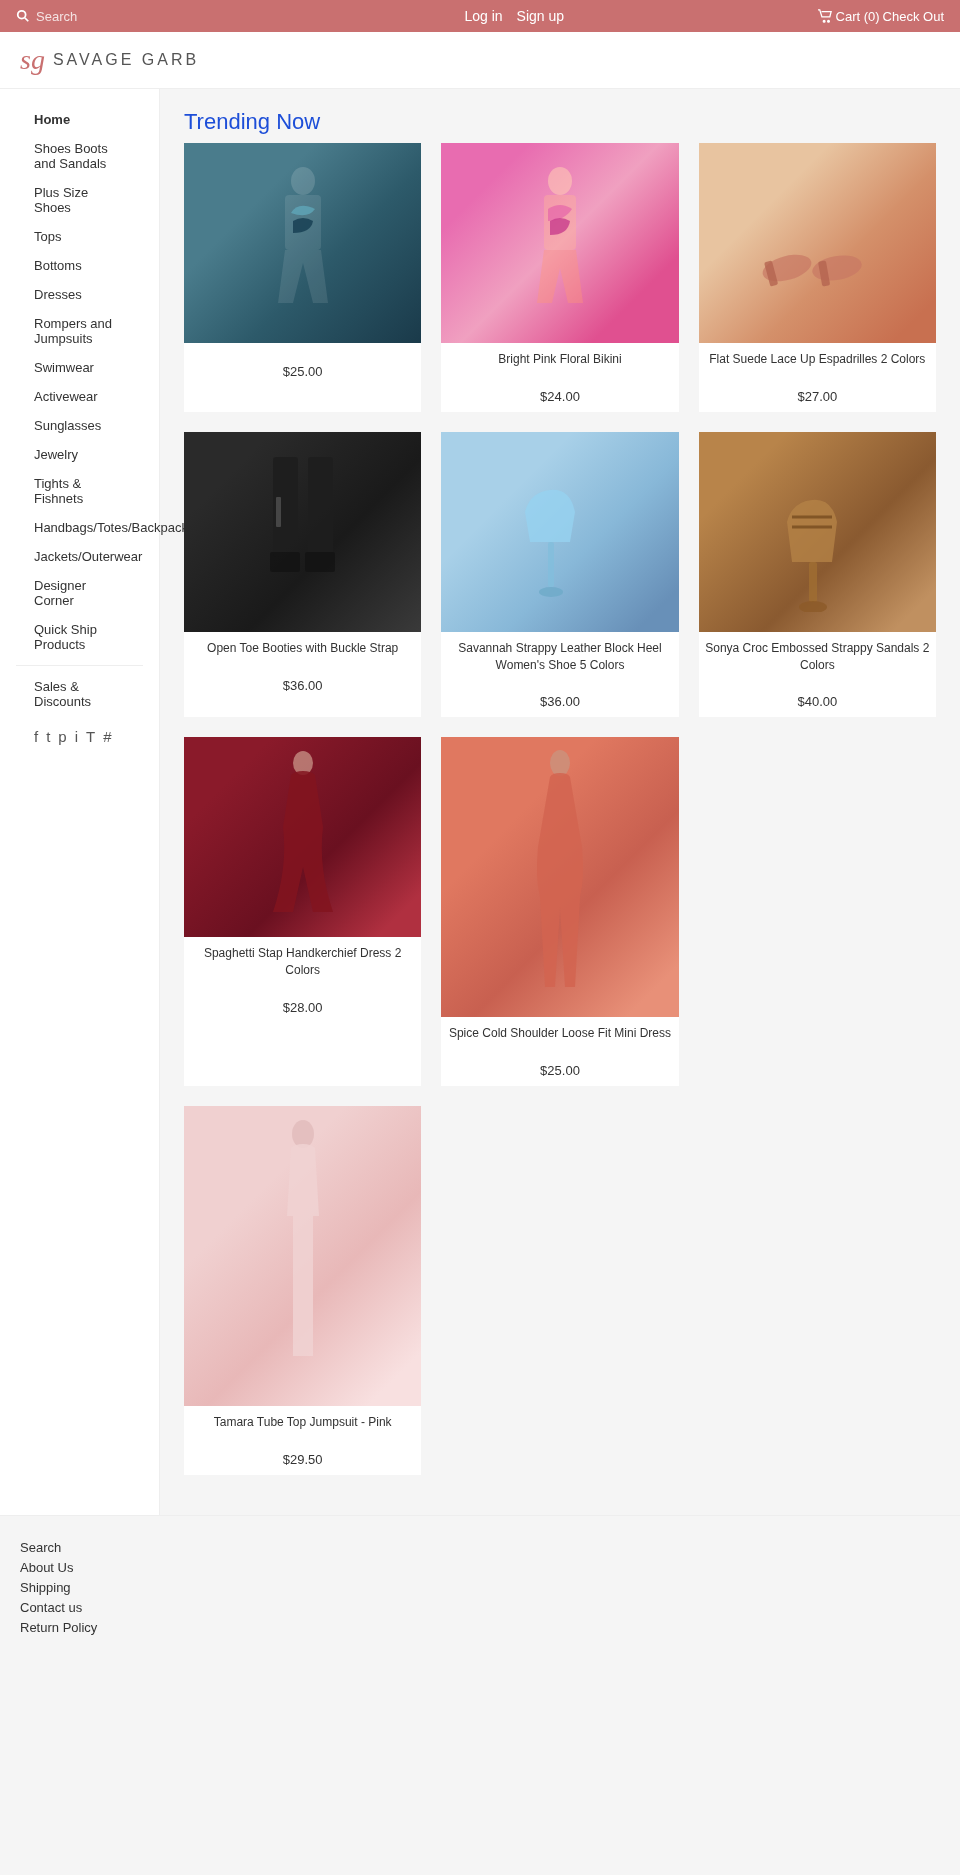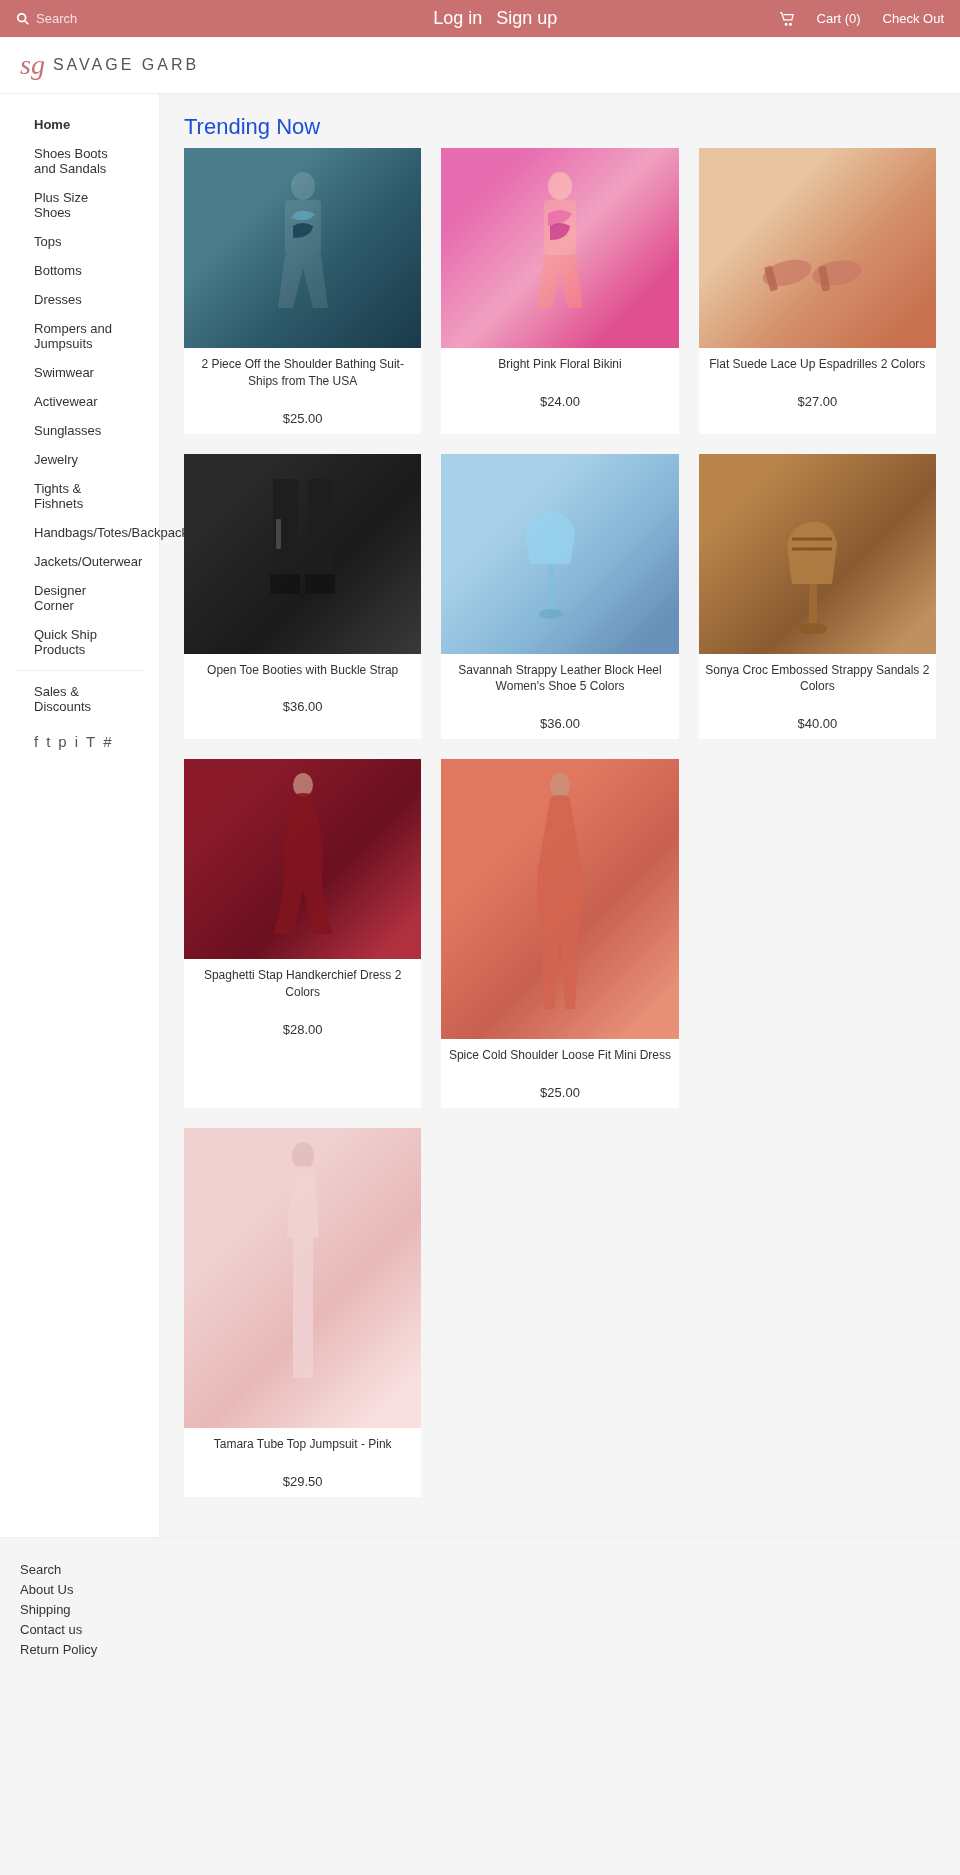"Log in" .top-bar-center a { font-size: 18px -> 14px }
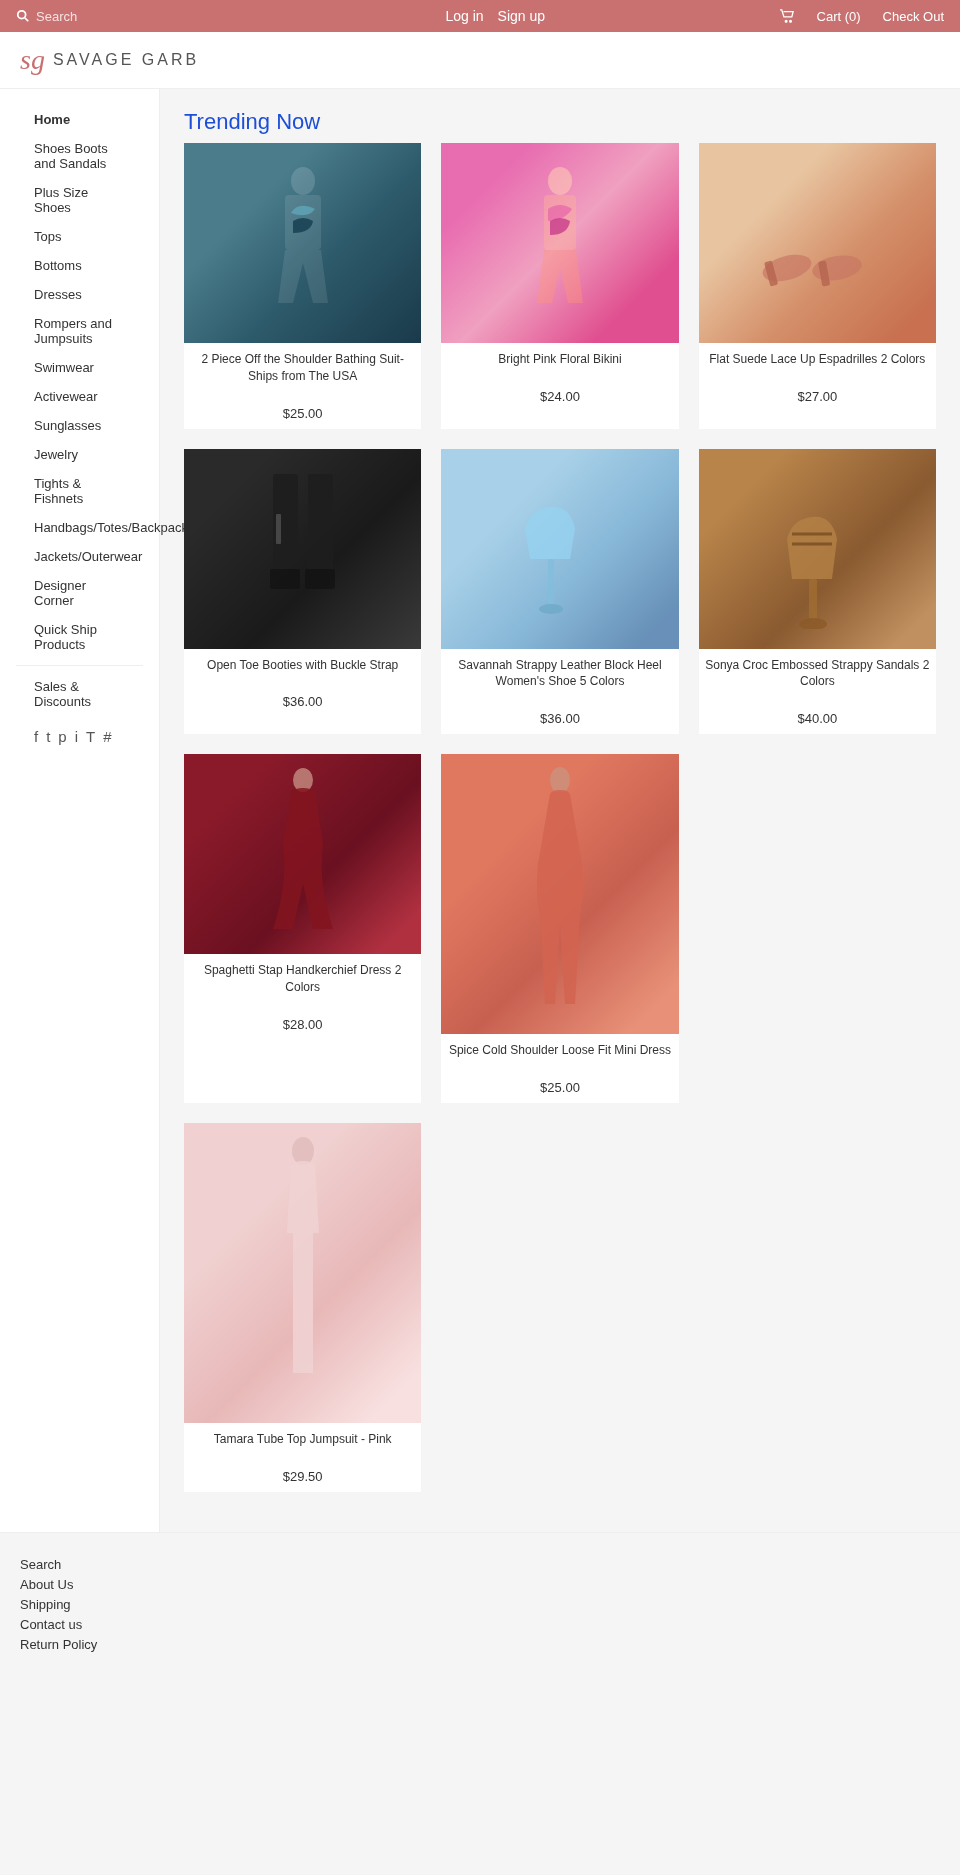"Cart (0)" .top-bar-right { gap: 22px -> 3px }
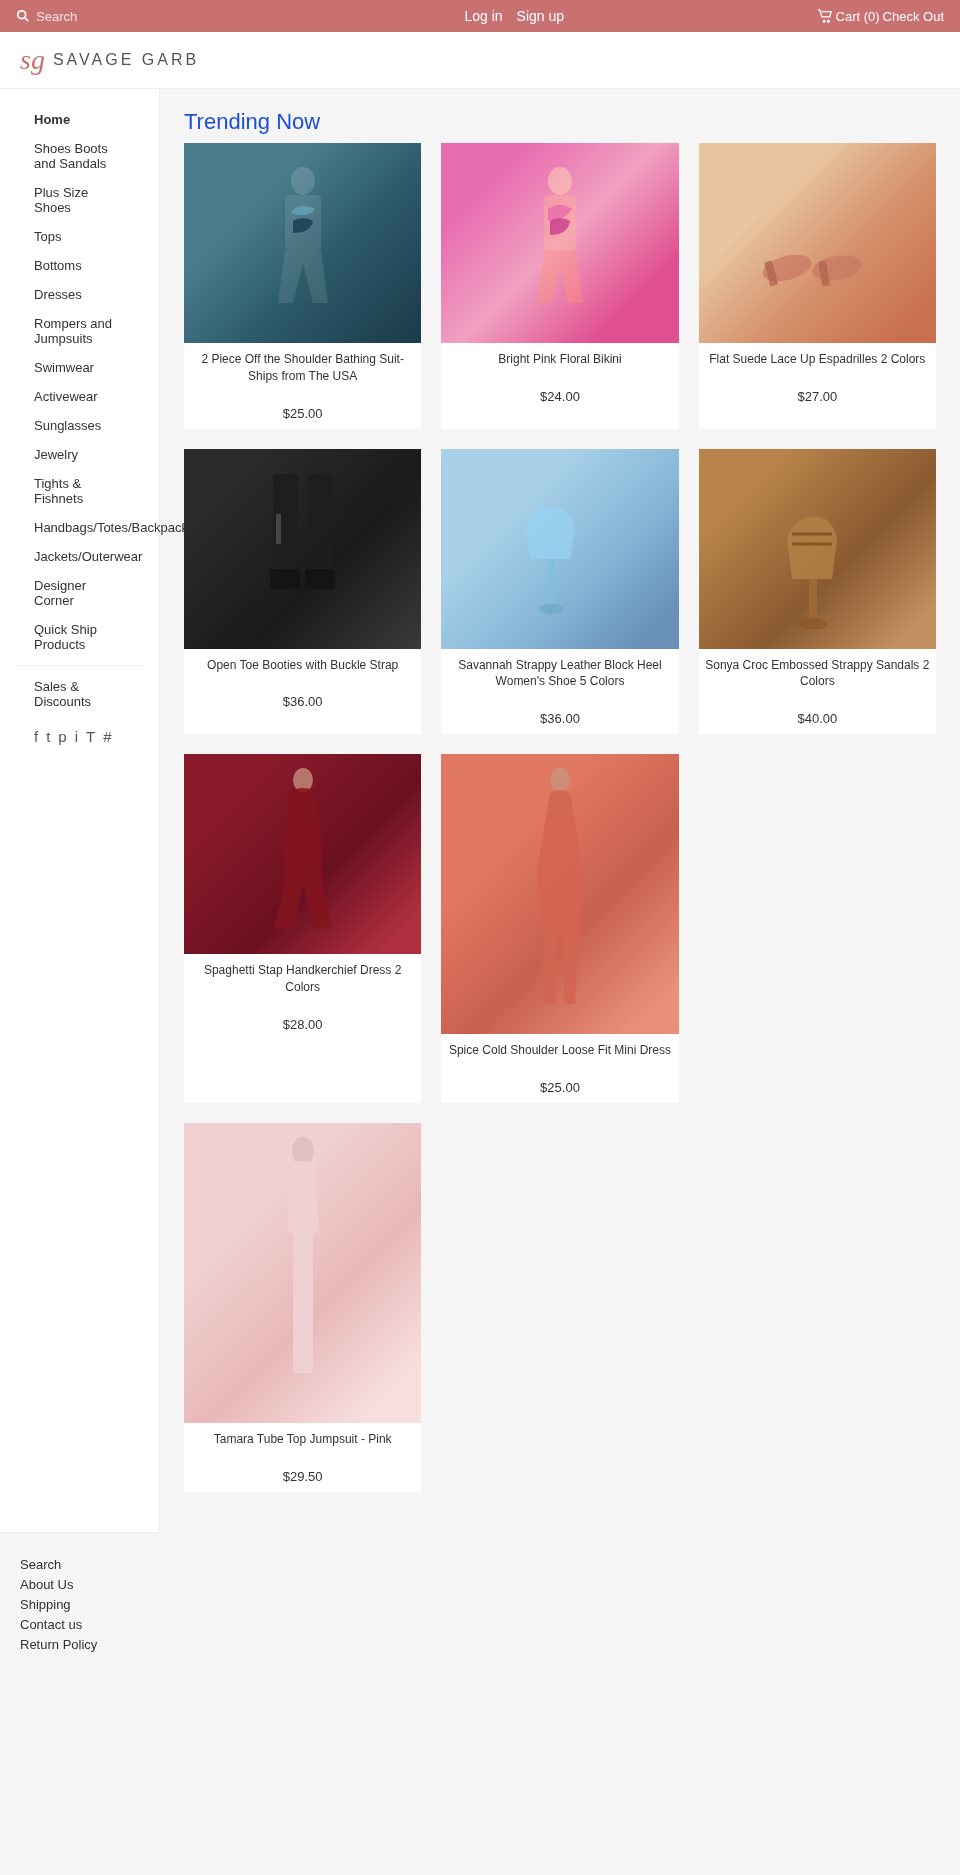"2 Piece Off the Shoulder" div.product-name { html: <div>2 Piece Off the Shoulder Bathing Suit- Ships from The USA</div> -> none }
